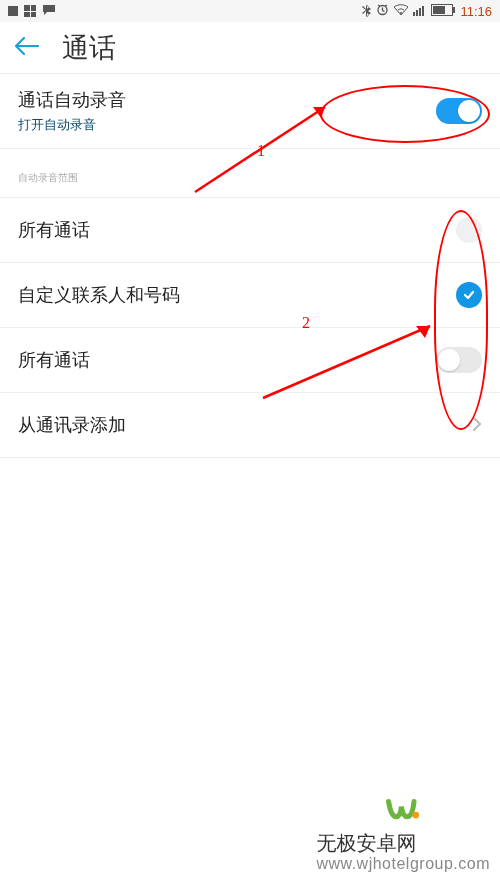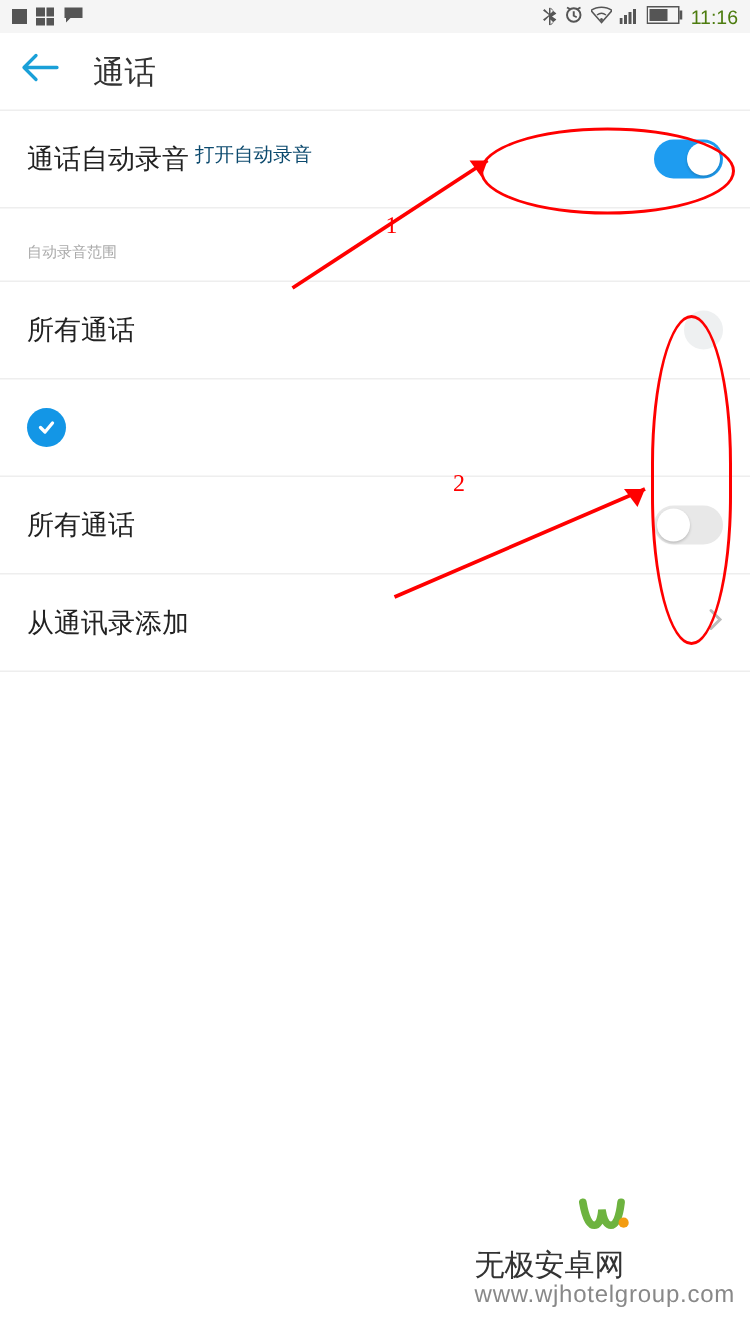"11:16" .status-bar { color: #4d7c0f -> #c2410c }
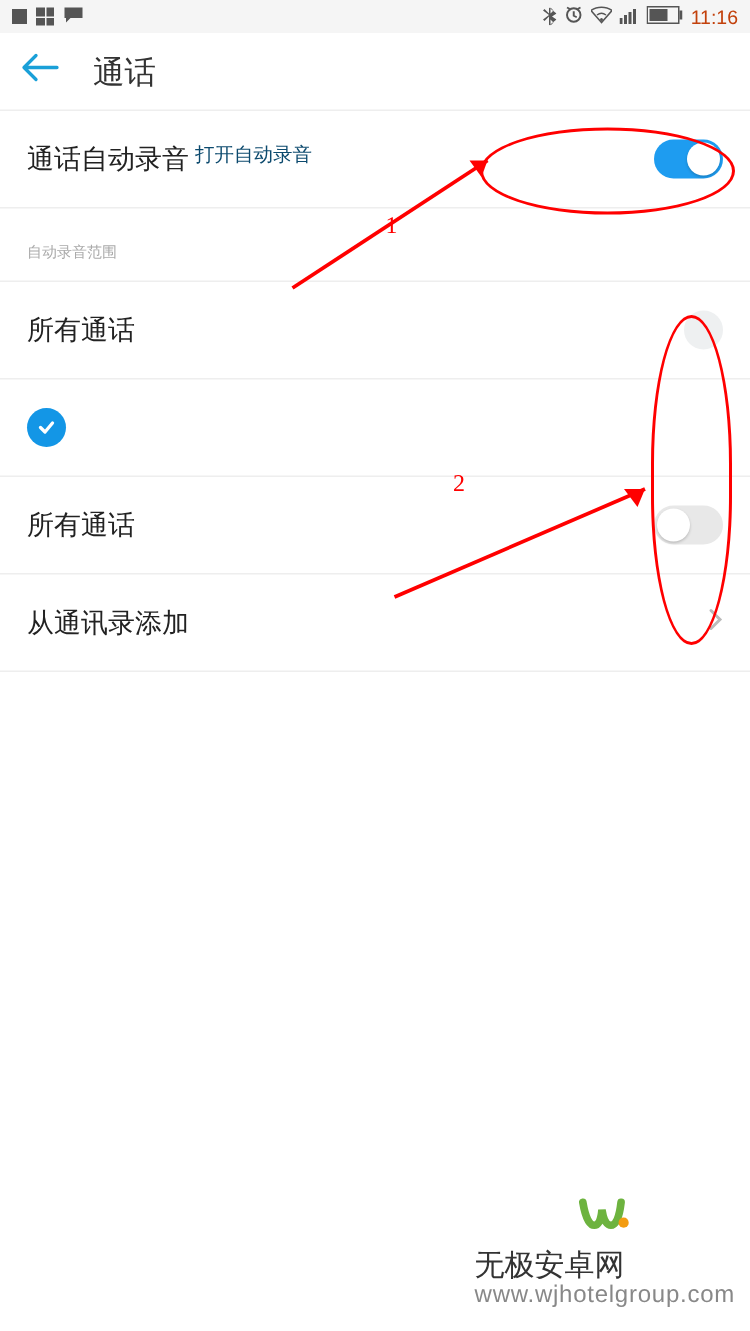"通话" .header-title { font-size: 21px -> 27px }
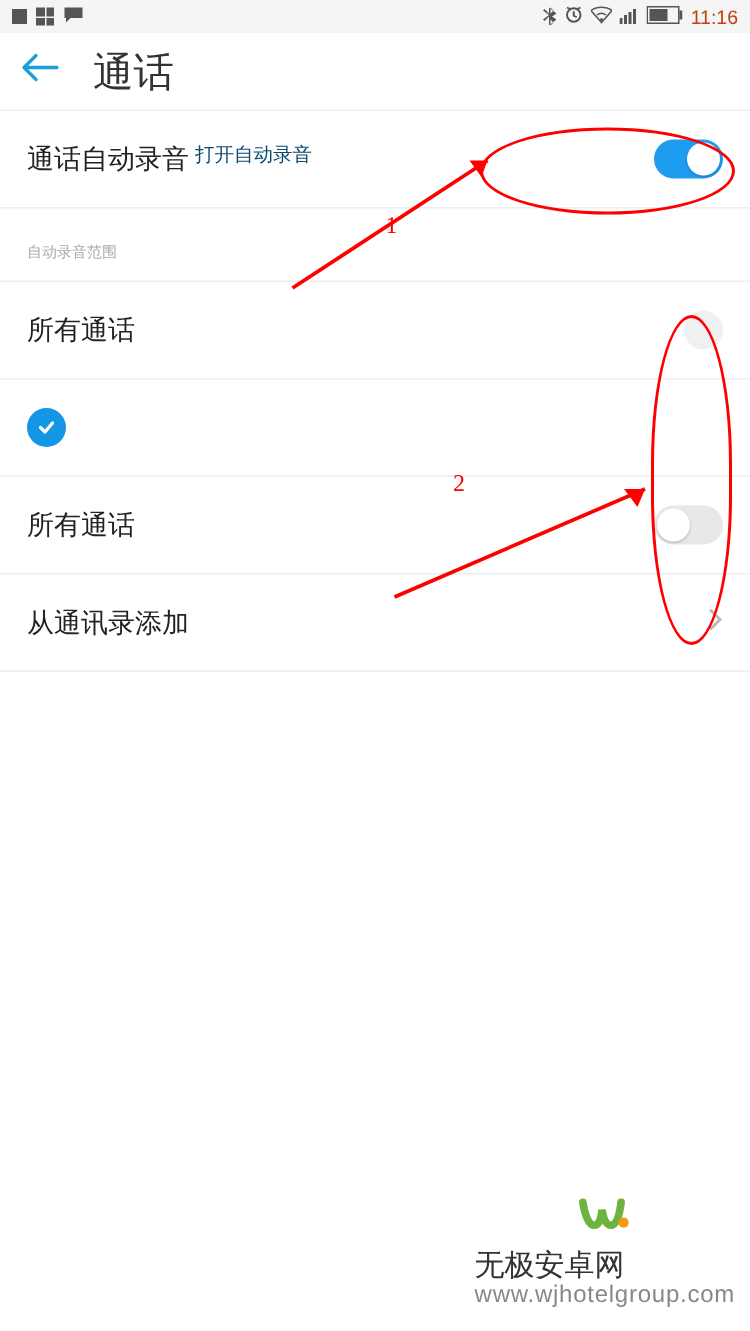"通话自动录音" .row-texts { flex-direction: row -> column }
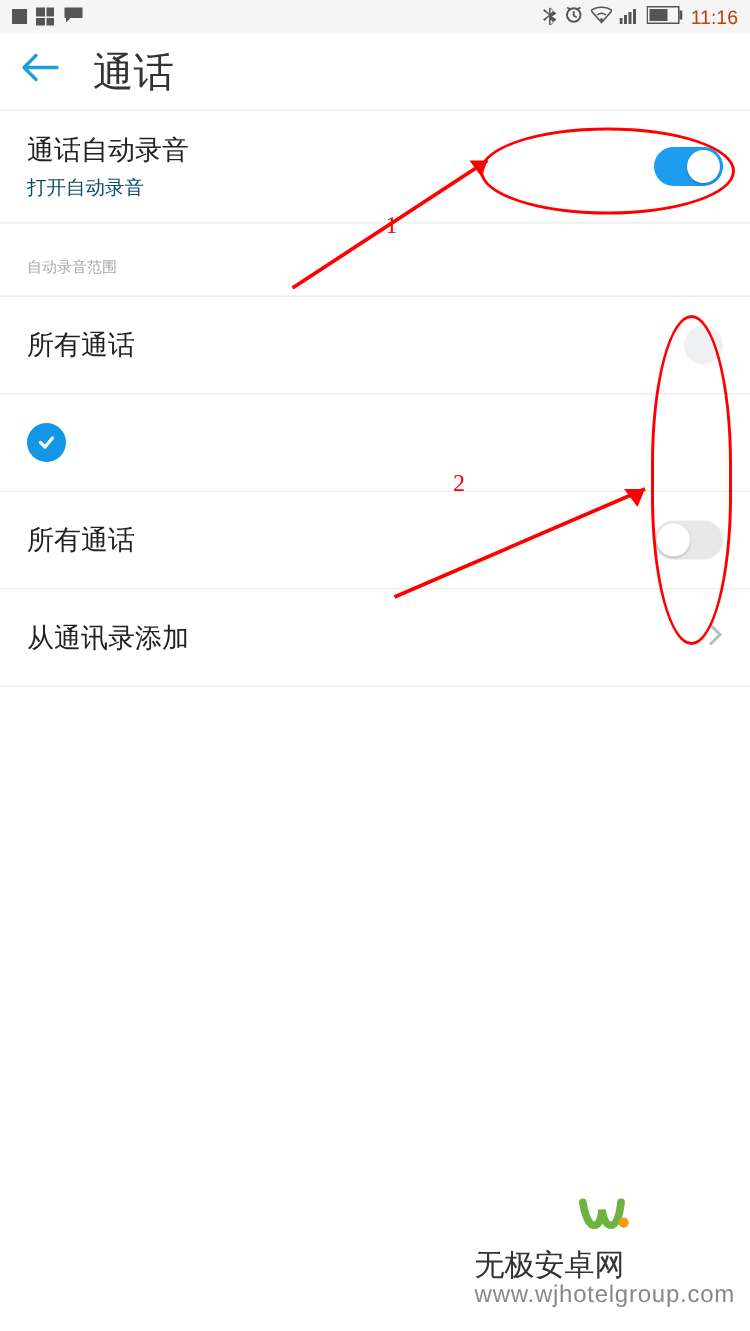"自定义联系人和号码" div.row-title { html: none -> <div>自定义联系人和号码</div> }
